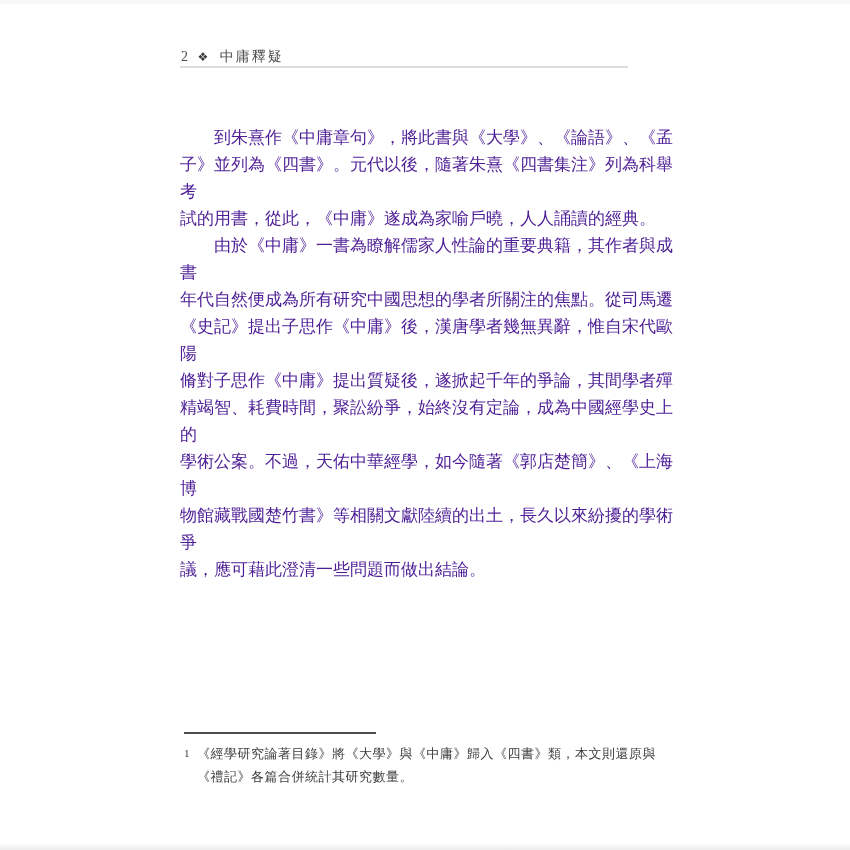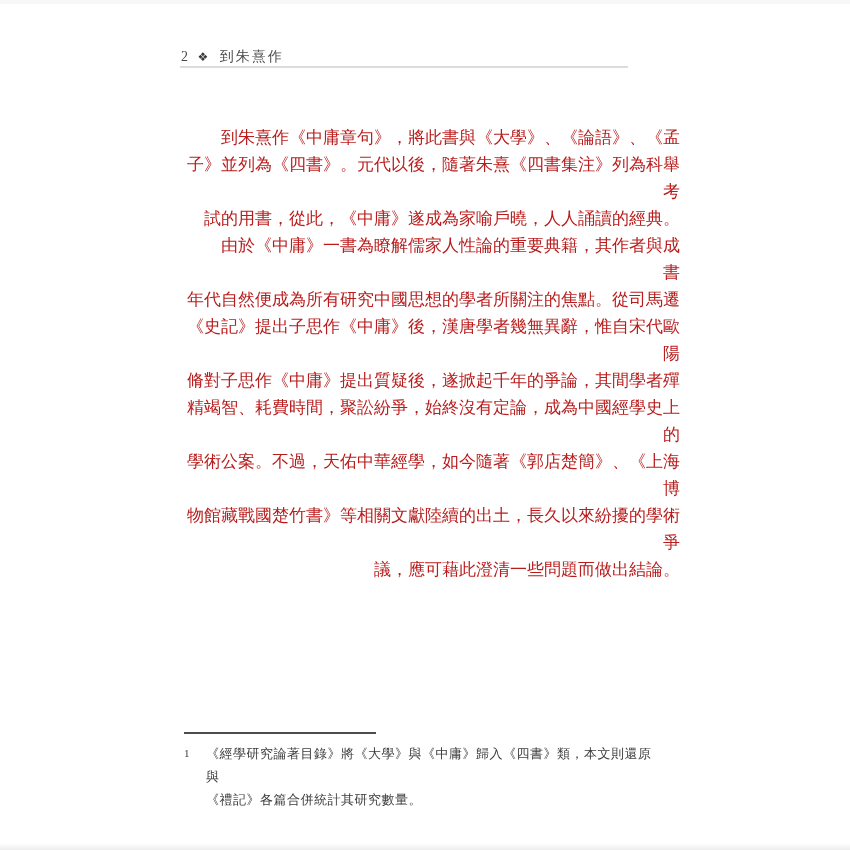"到朱熹作" span.title { text: 到朱熹作 -> 中庸釋疑 }
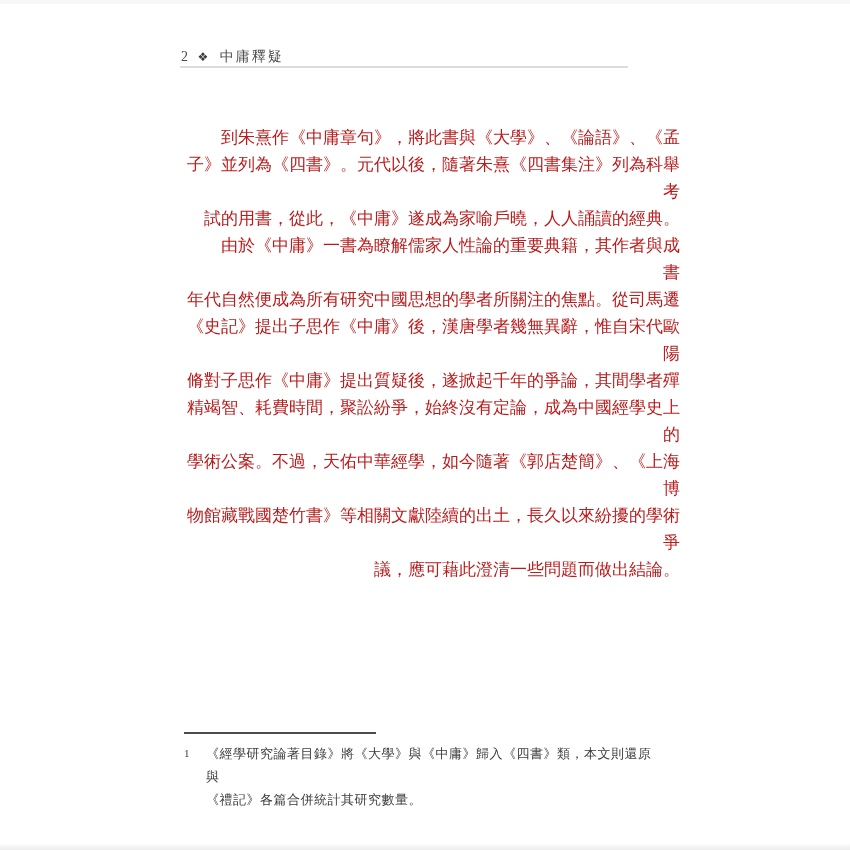"到朱熹作《中庸章句》，將此書與《大學》、《論語》、《孟" .para { color: #b91c1c -> #4c1d95; text-align: right -> left }
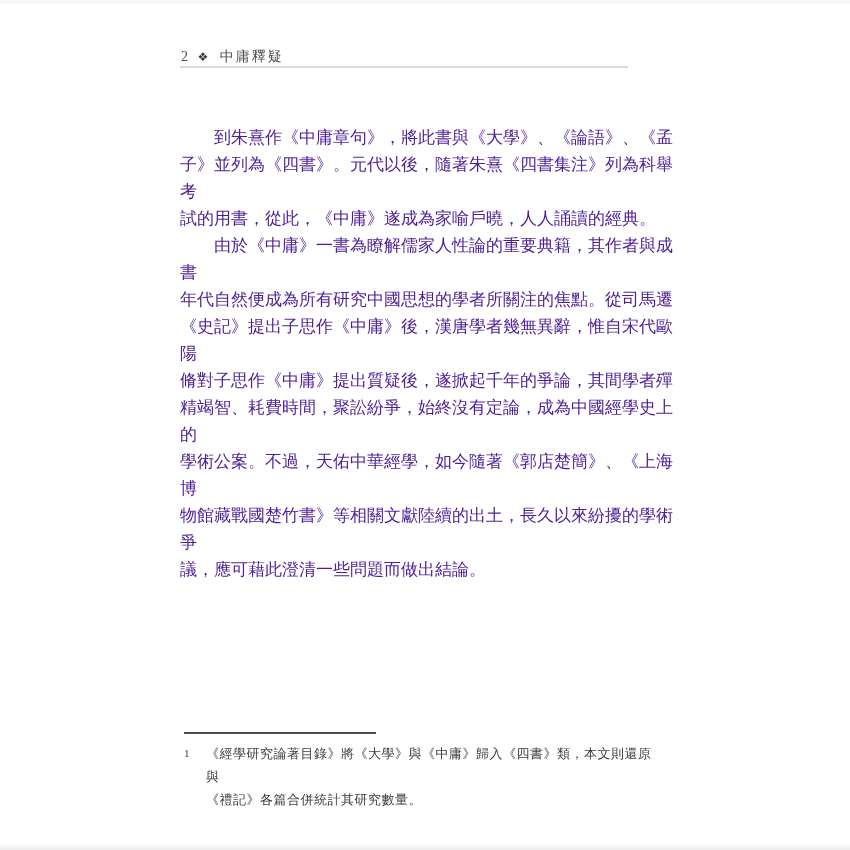"《經學研究論著目錄》將《大學》與《中庸》歸入《四書》類，本文則還原與" .footnote .fn-text { margin-left: 22px -> 13px }
